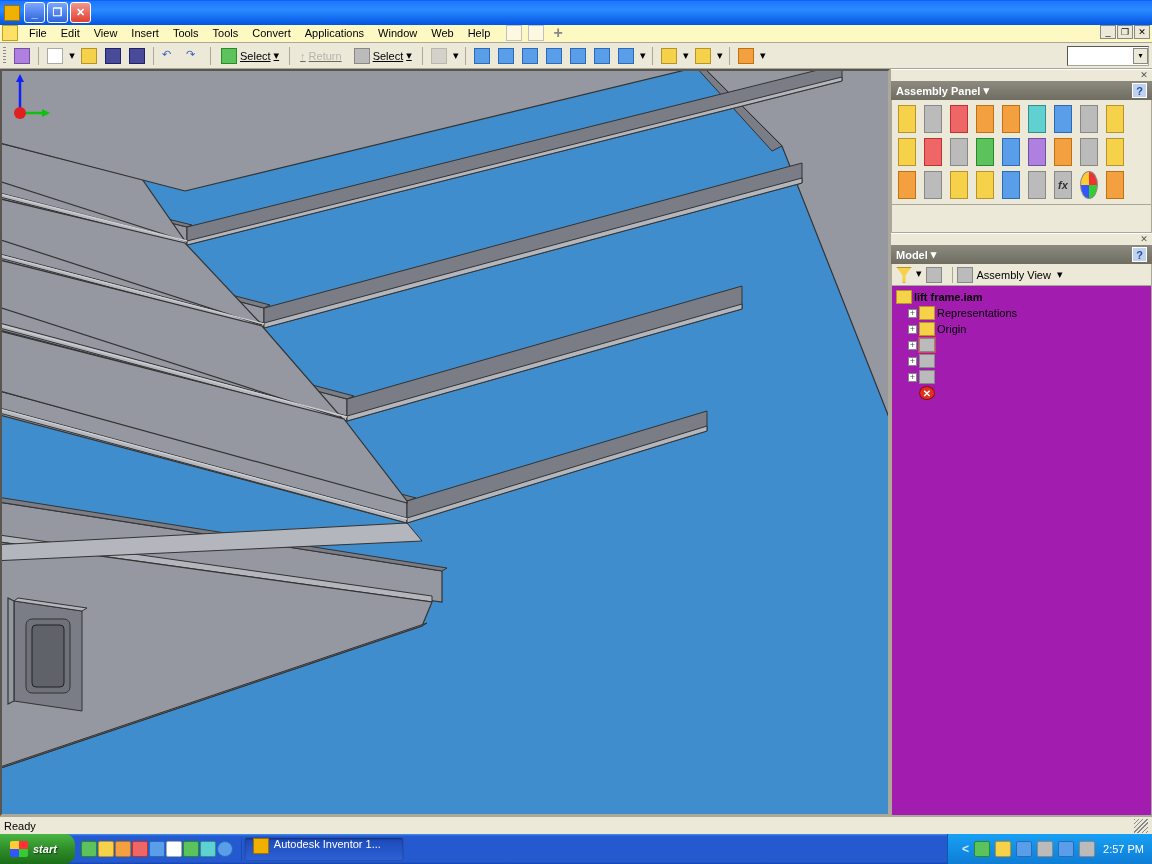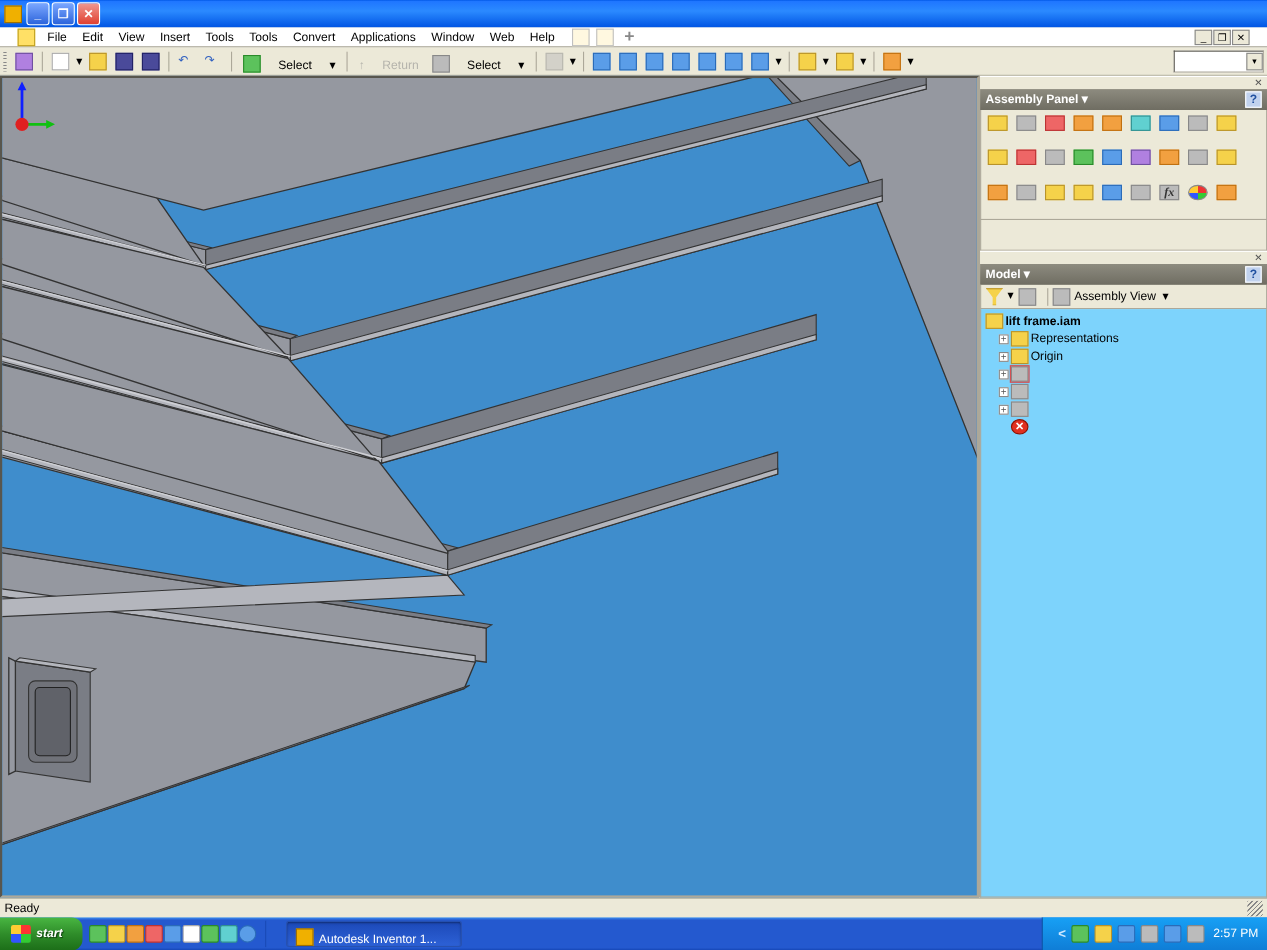"File" .menubar { align-items: center -> flex-start; background: #ffffff -> #fef9c3; padding: 0 16px -> 0 2px }
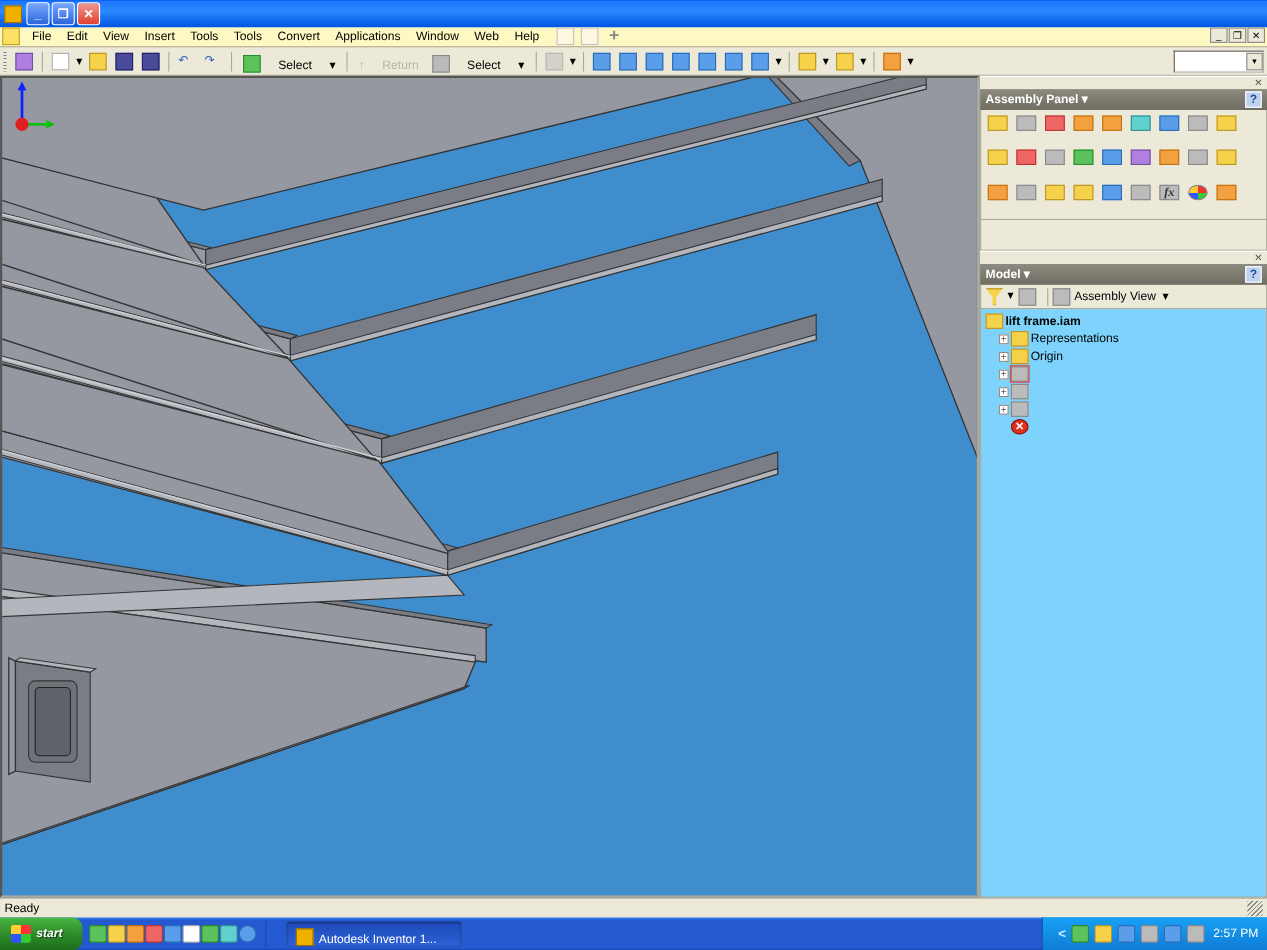"Select" .toolbar .tbtn-wide { align-items: flex-end -> center; gap: 16px -> 3px; text-decoration: none -> underline }
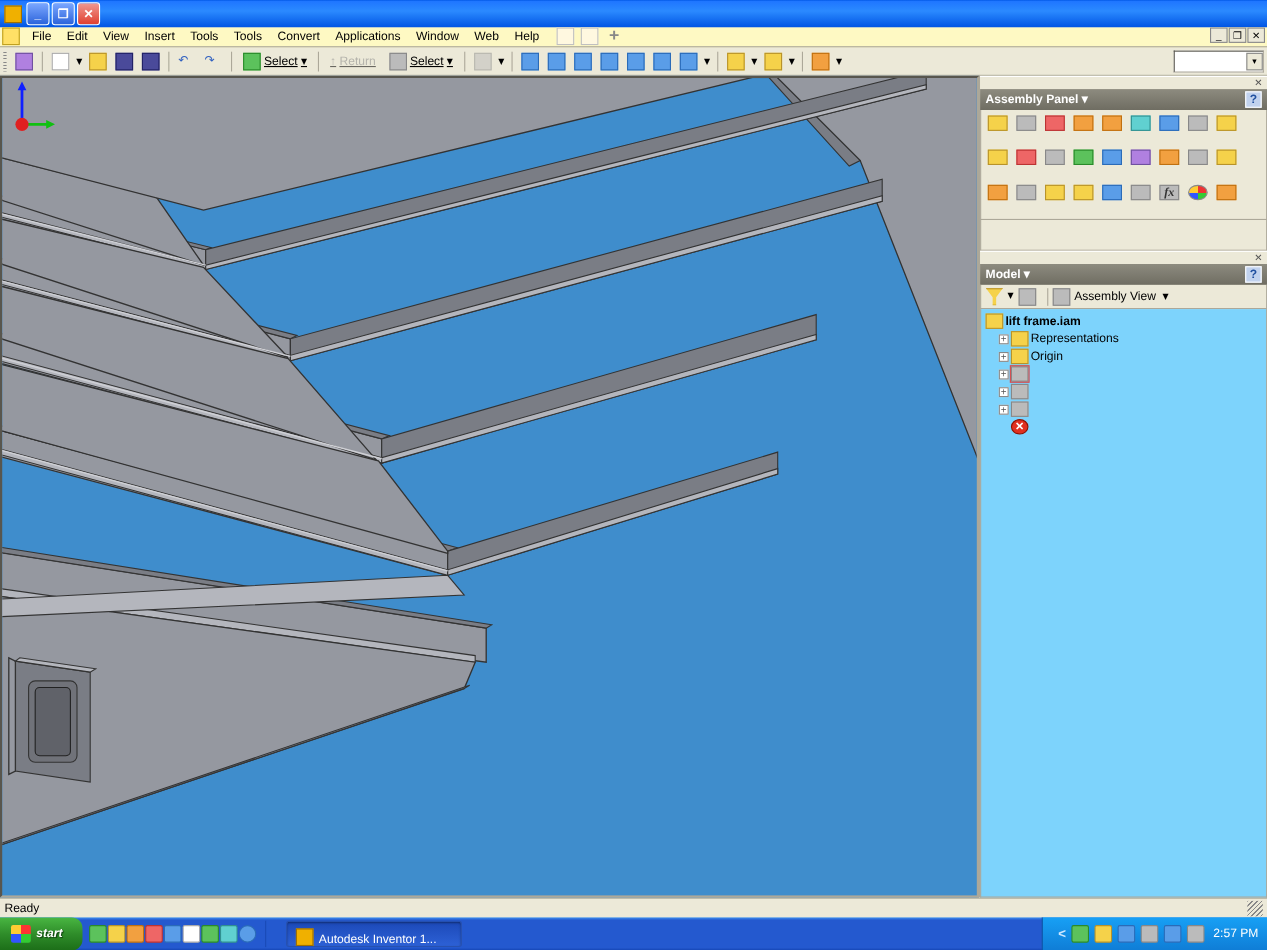"fx" .asm-panel-body .ab { font-family: Liberation Serif, serif -> none; height: 14px -> 28px }
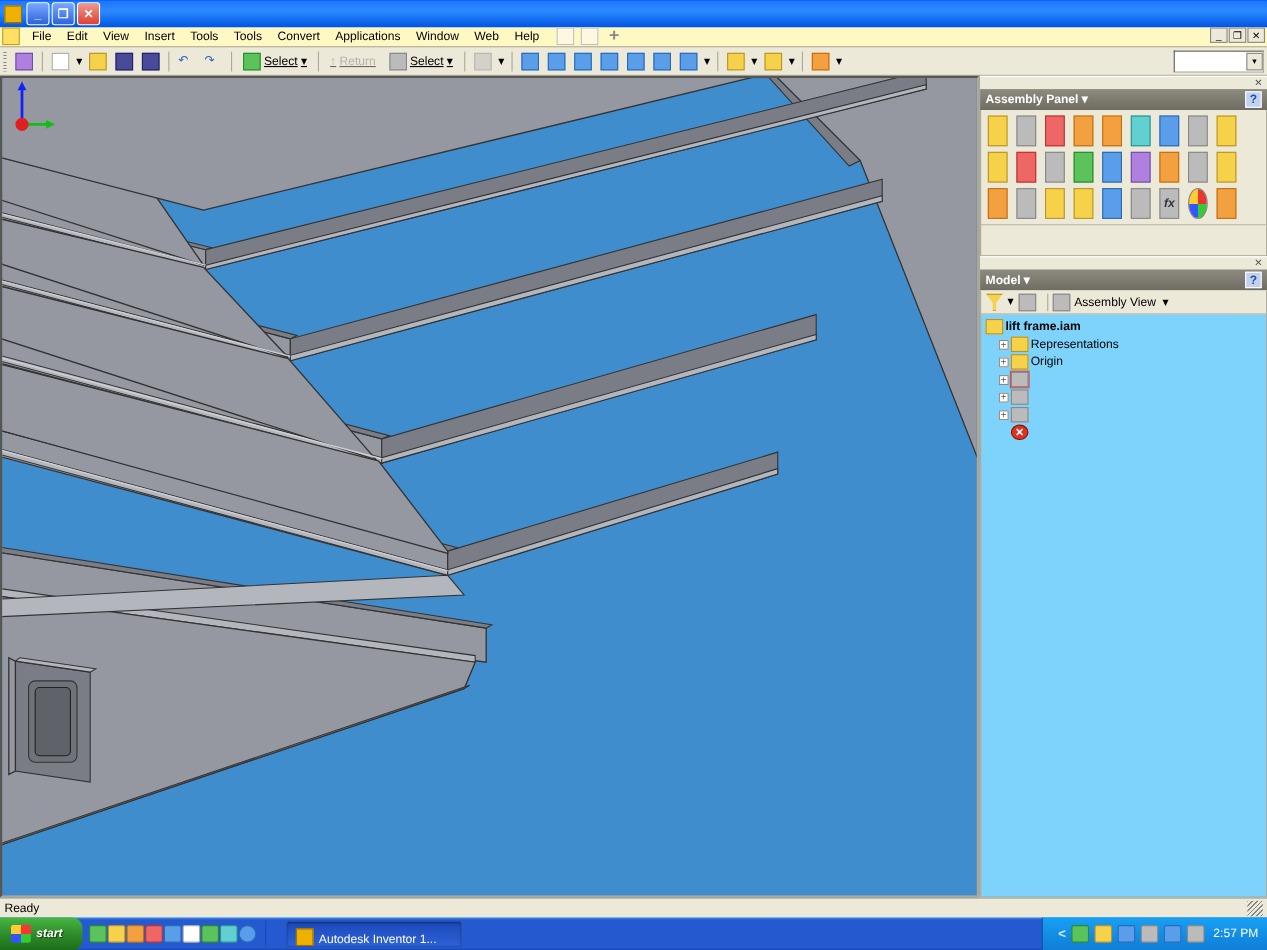"lift frame.iam" .model-tree { background: #7dd3fc -> #a21caf }
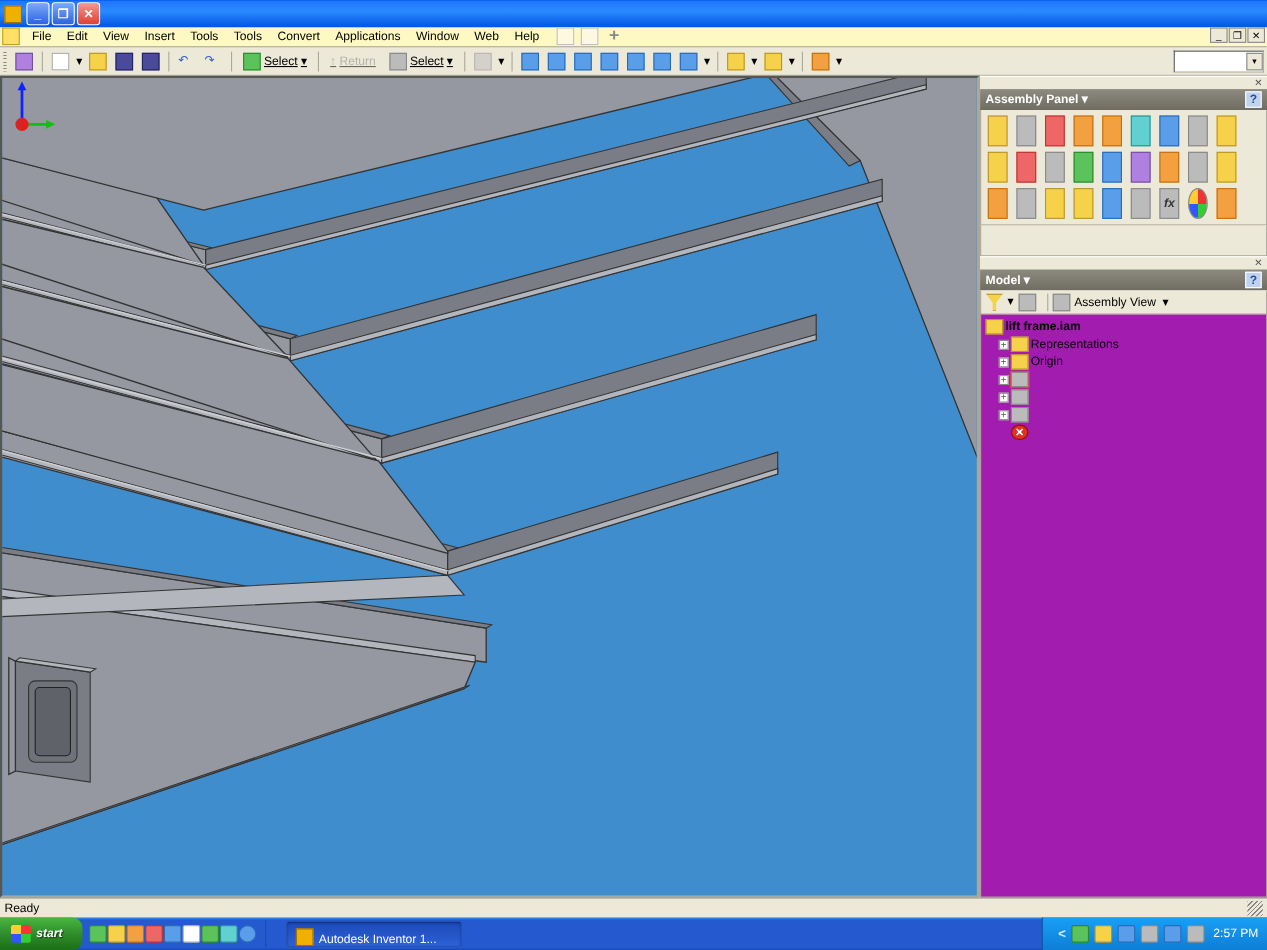"Autodesk Inventor 1..." .task-btn { align-items: flex-end -> flex-start; margin-left: 16px -> 0 }
